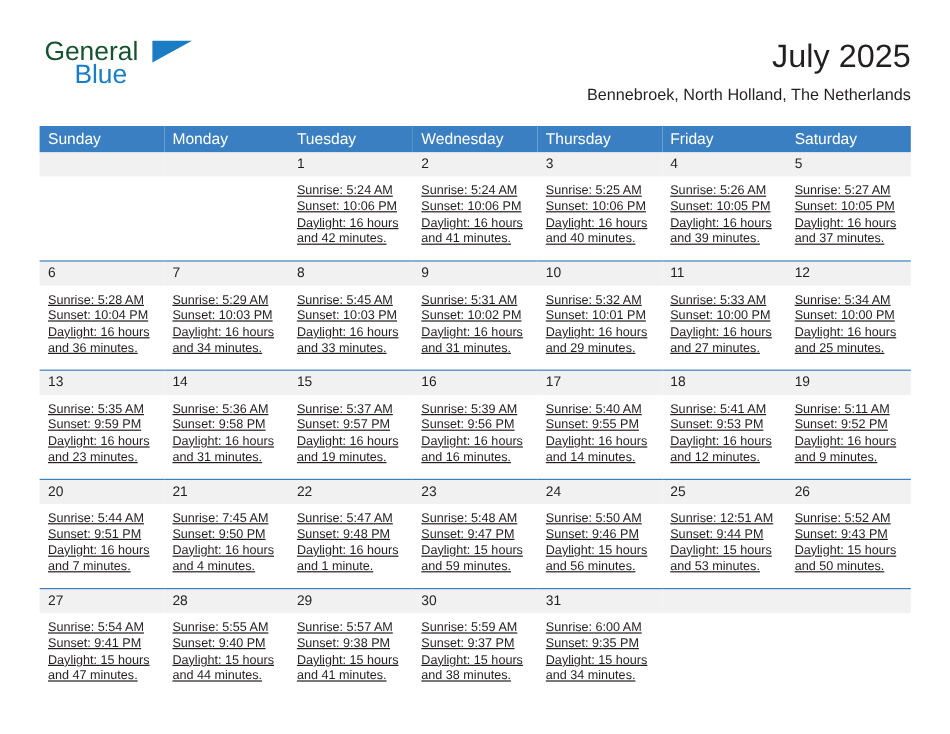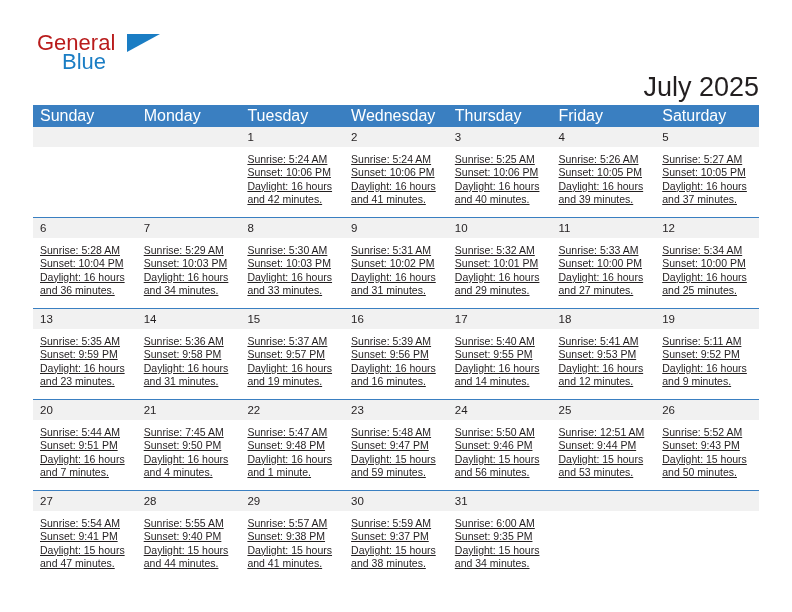"General" .logo-general { color: #b91c1c -> #14532d }
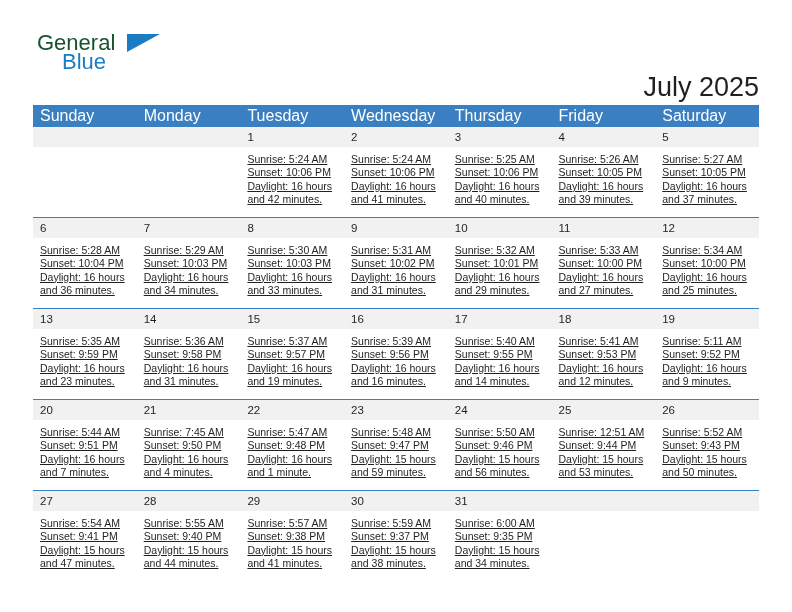"July 2025" .title-block { margin-top: 40px -> none }
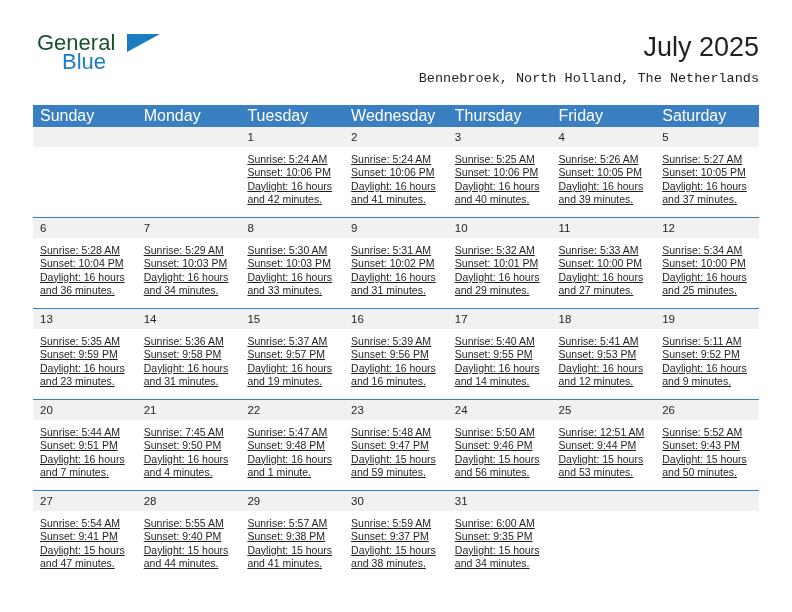"Bennebroek, North Holland, The" .cal-subtitle { font-family: Liberation Mono, monospace -> none }
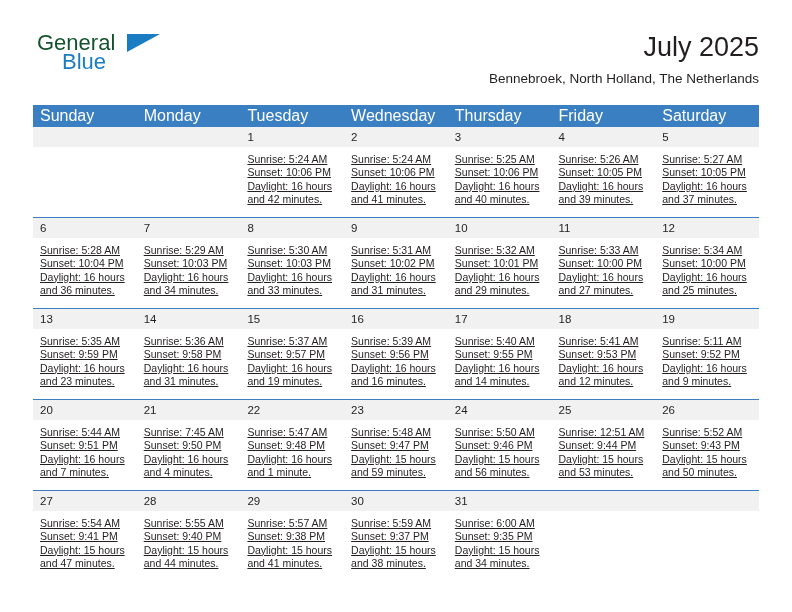"Sunday" .cal th { font-size: 16px -> 13px }
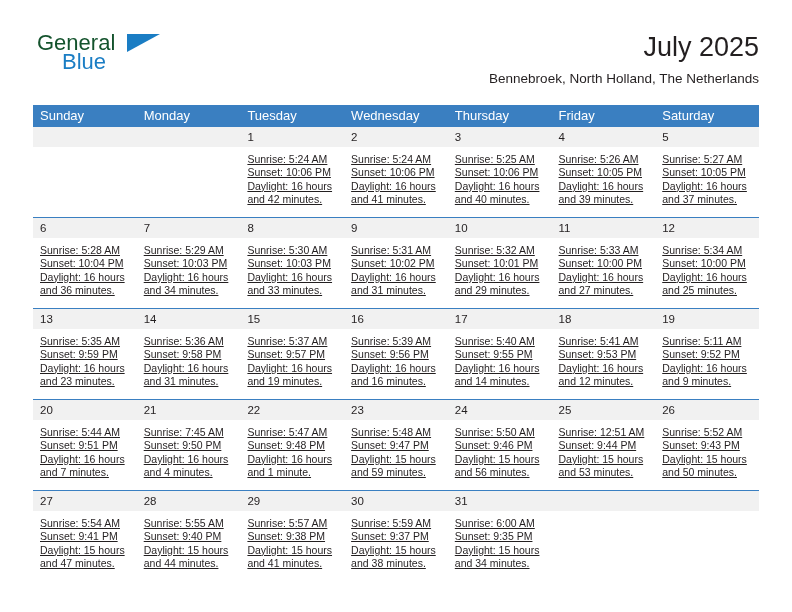"Sunrise: 5:30 AM" div { text: 5:30 -> 5:45 }
